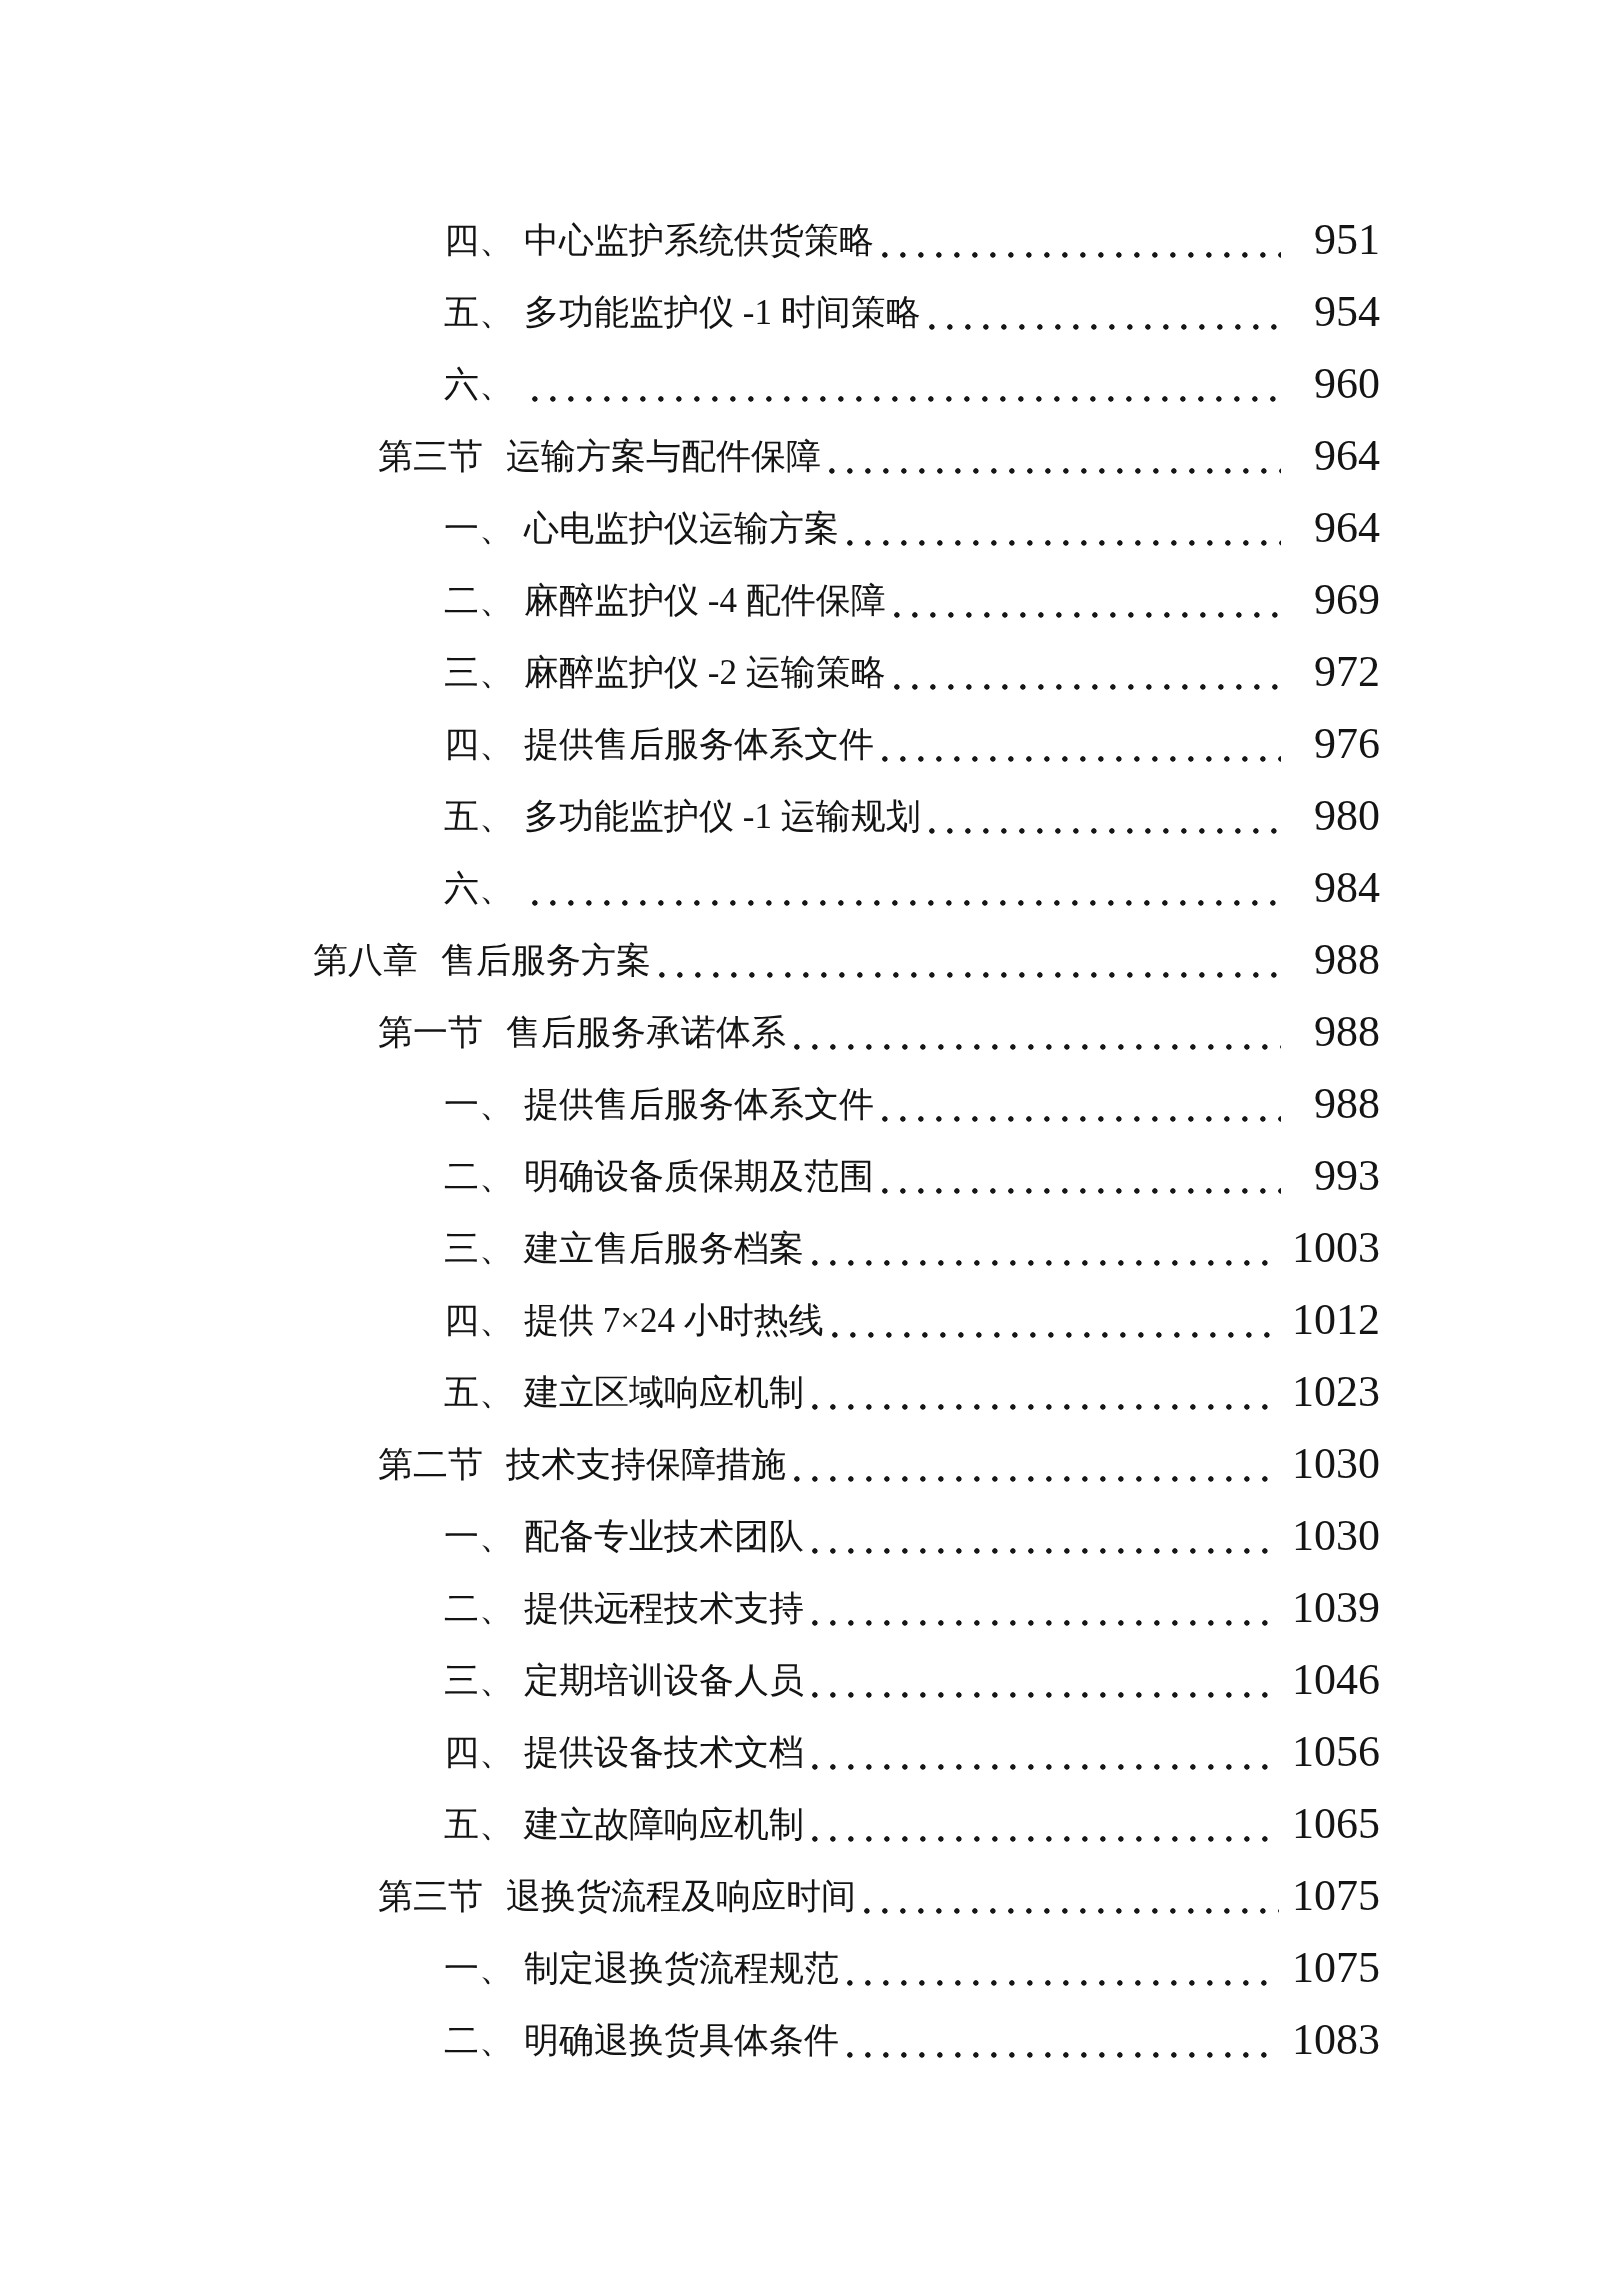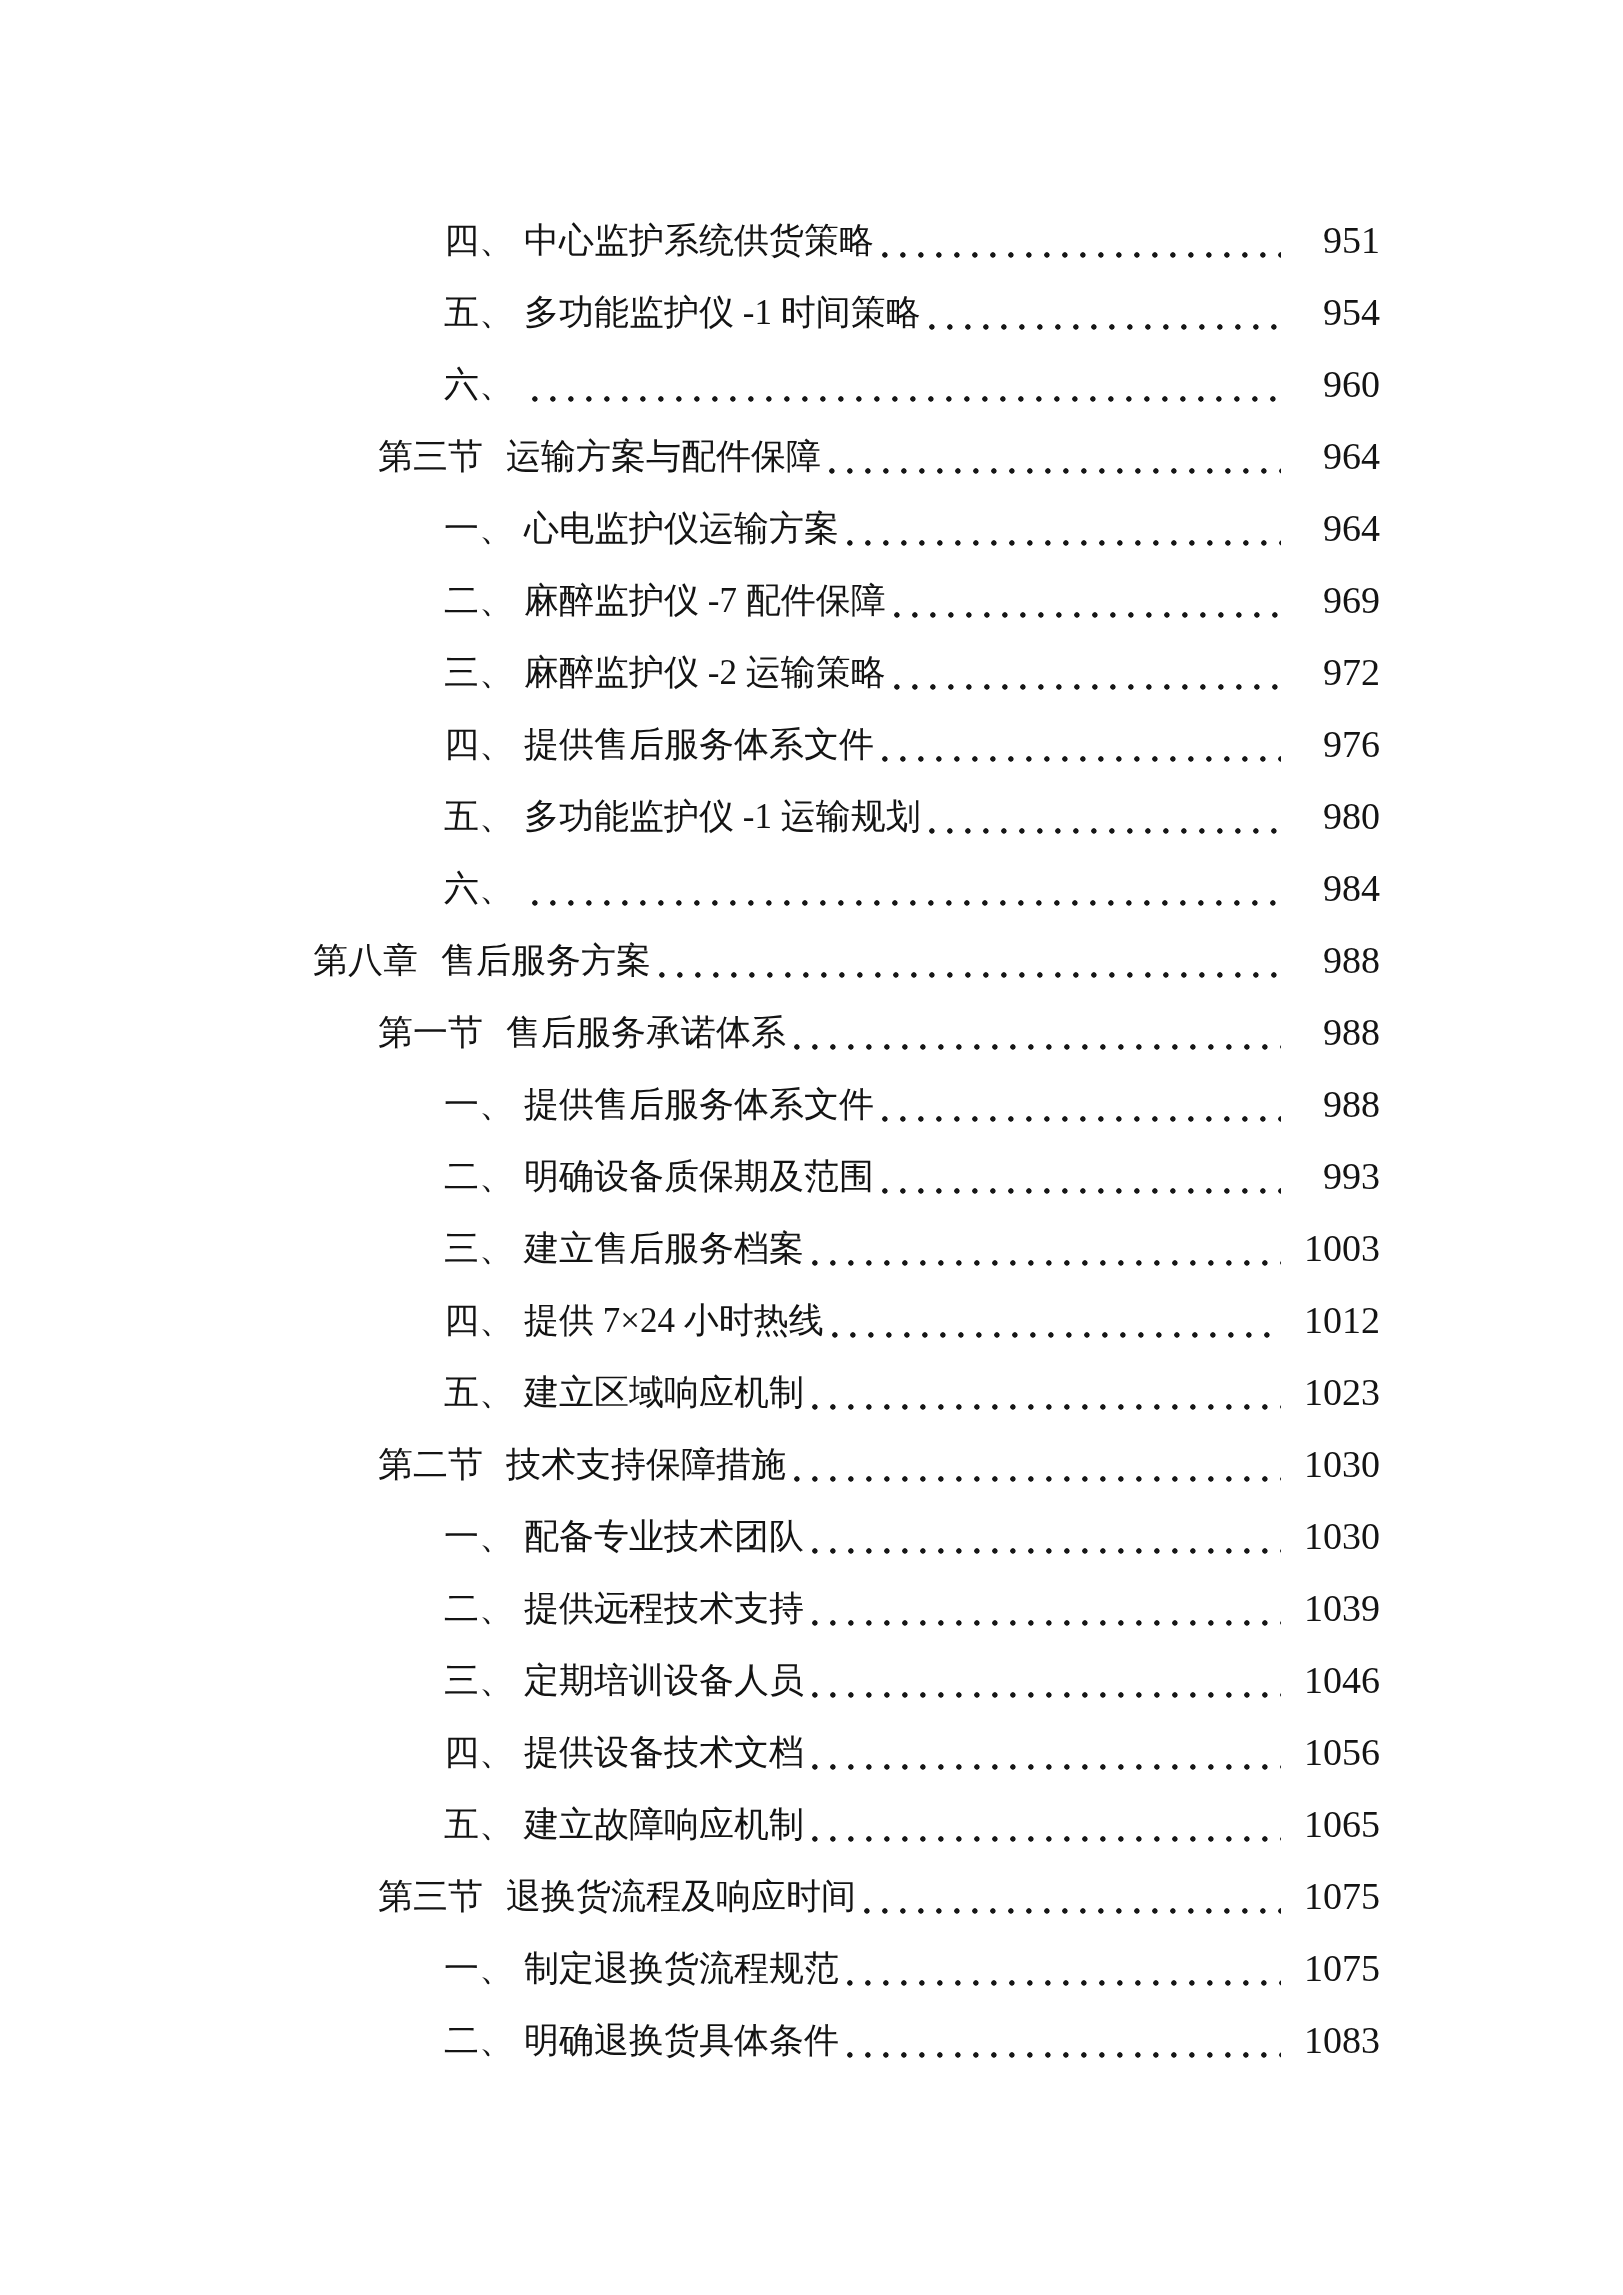"951" .page-num { font-size: 38px -> 44px }
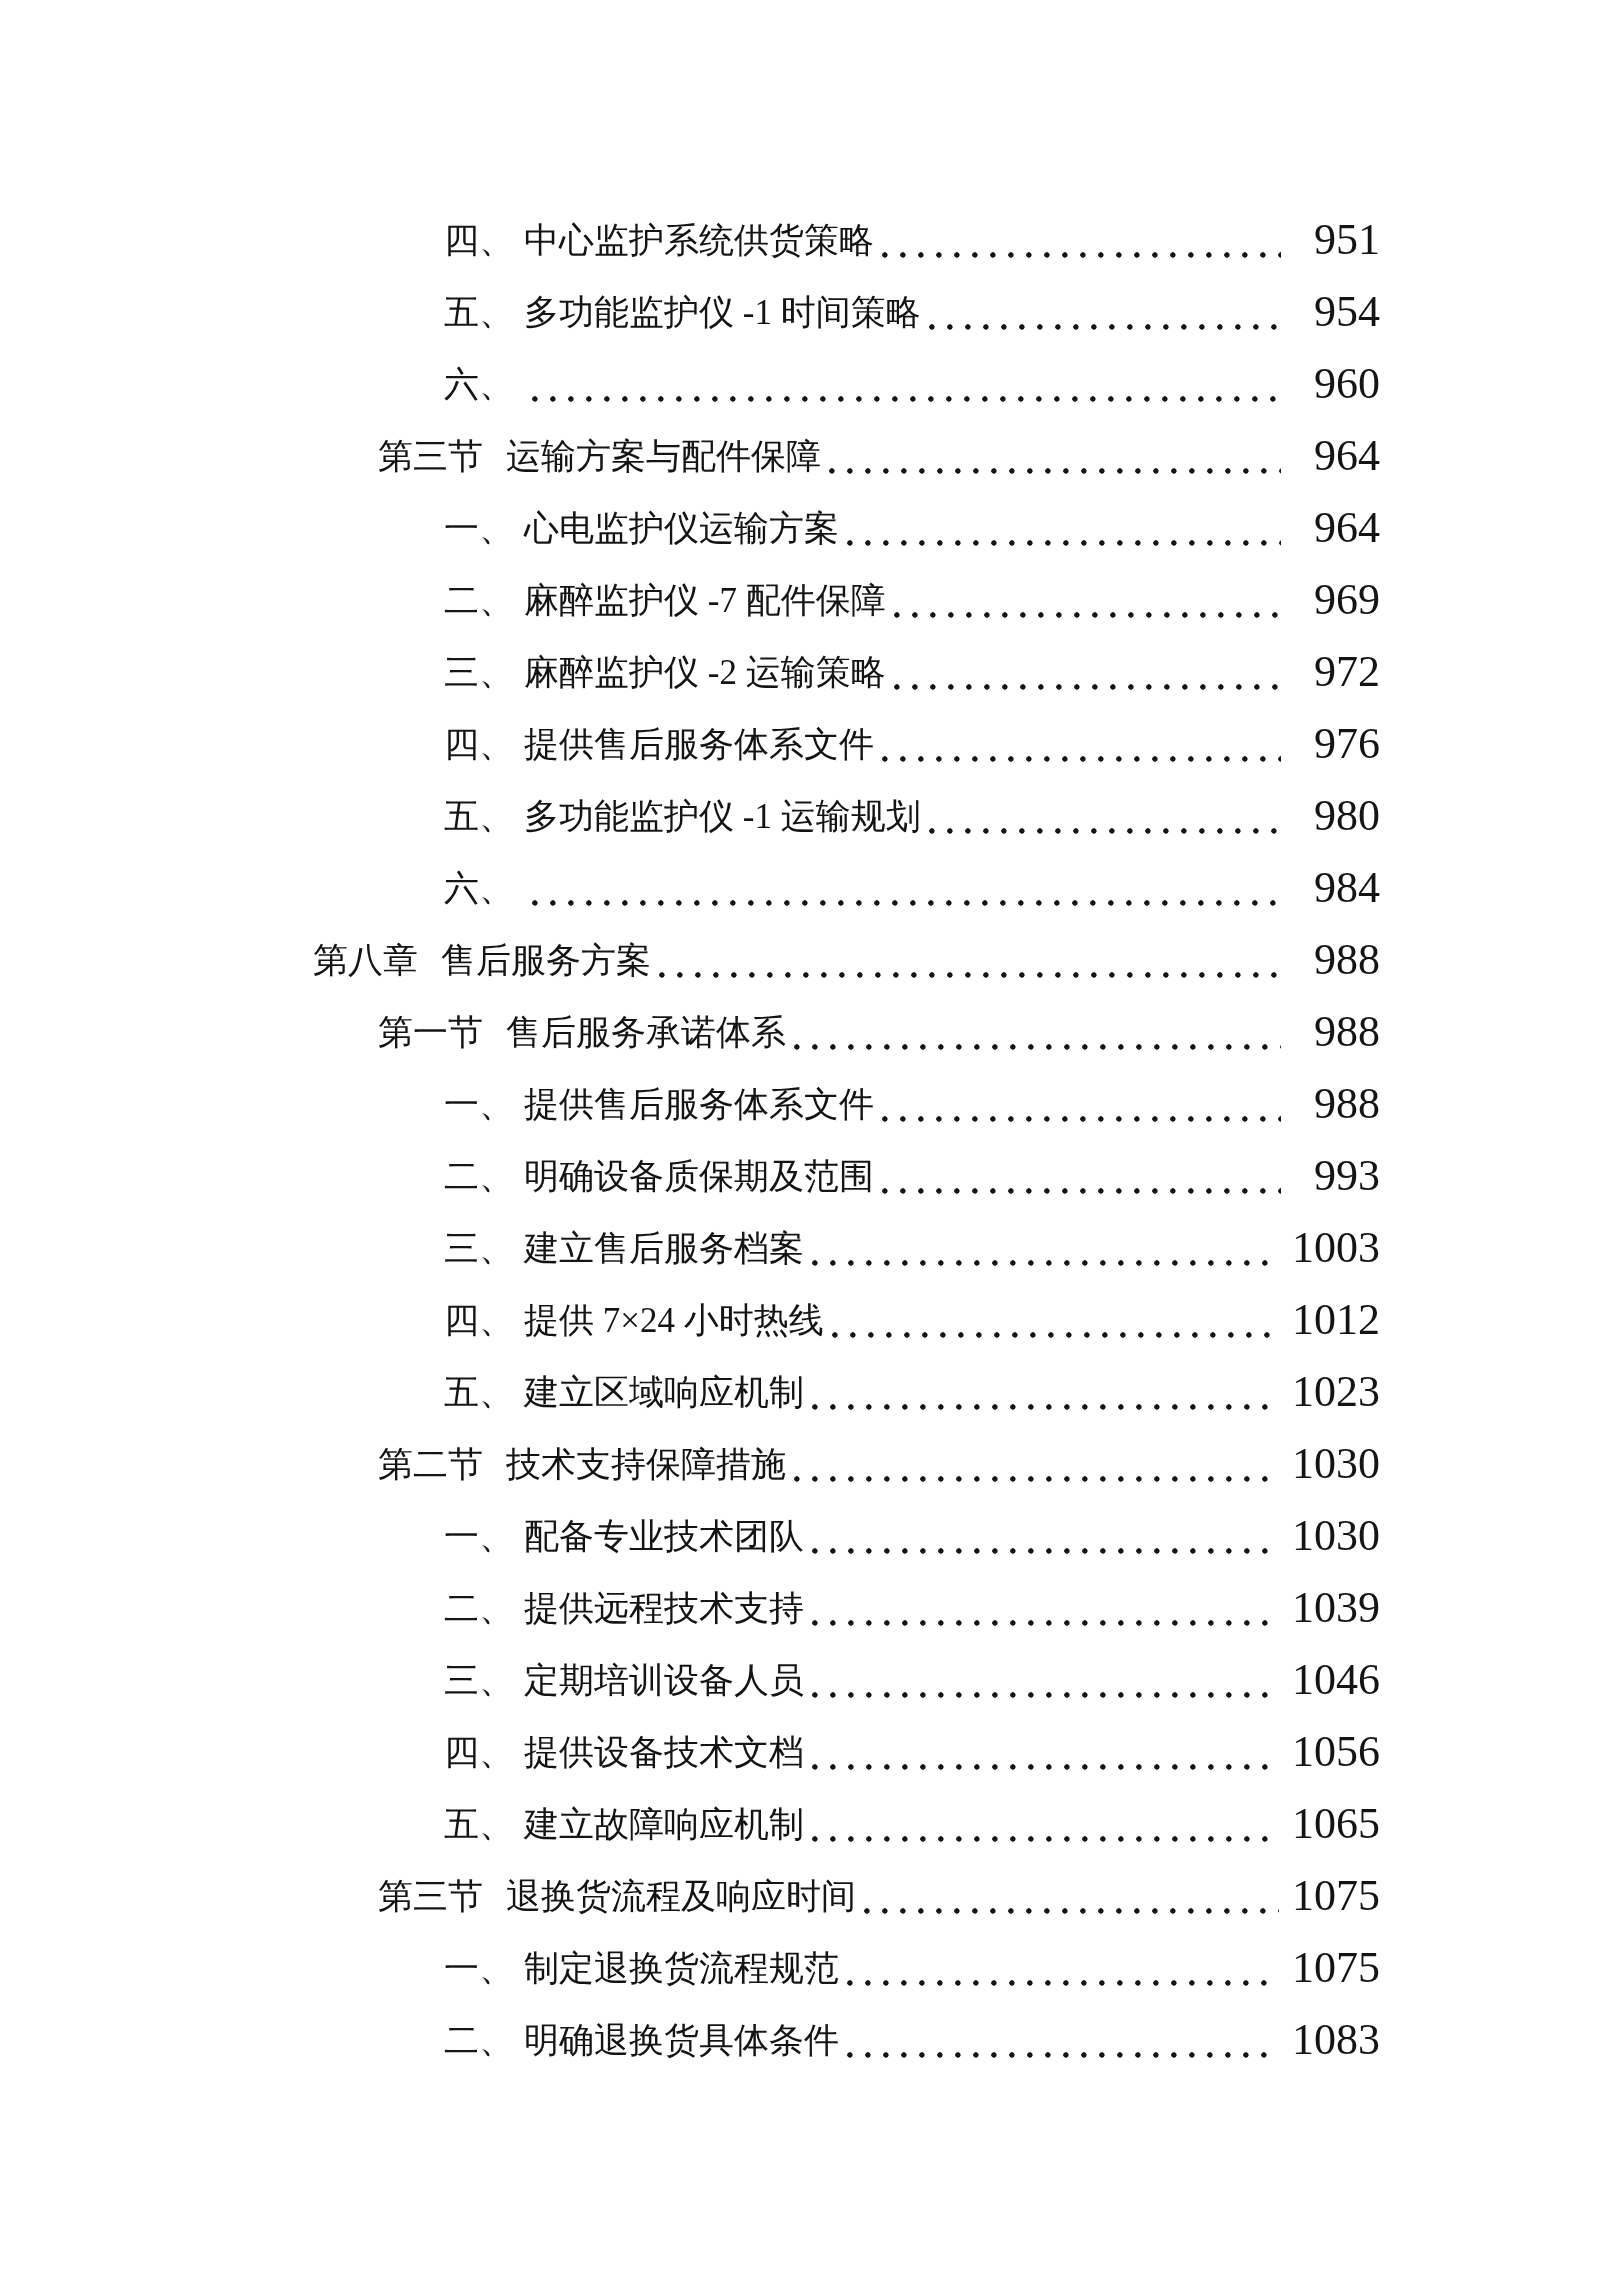"麻醉监护仪 -7 配件保障" span.title { text: -7 -> -4 }
